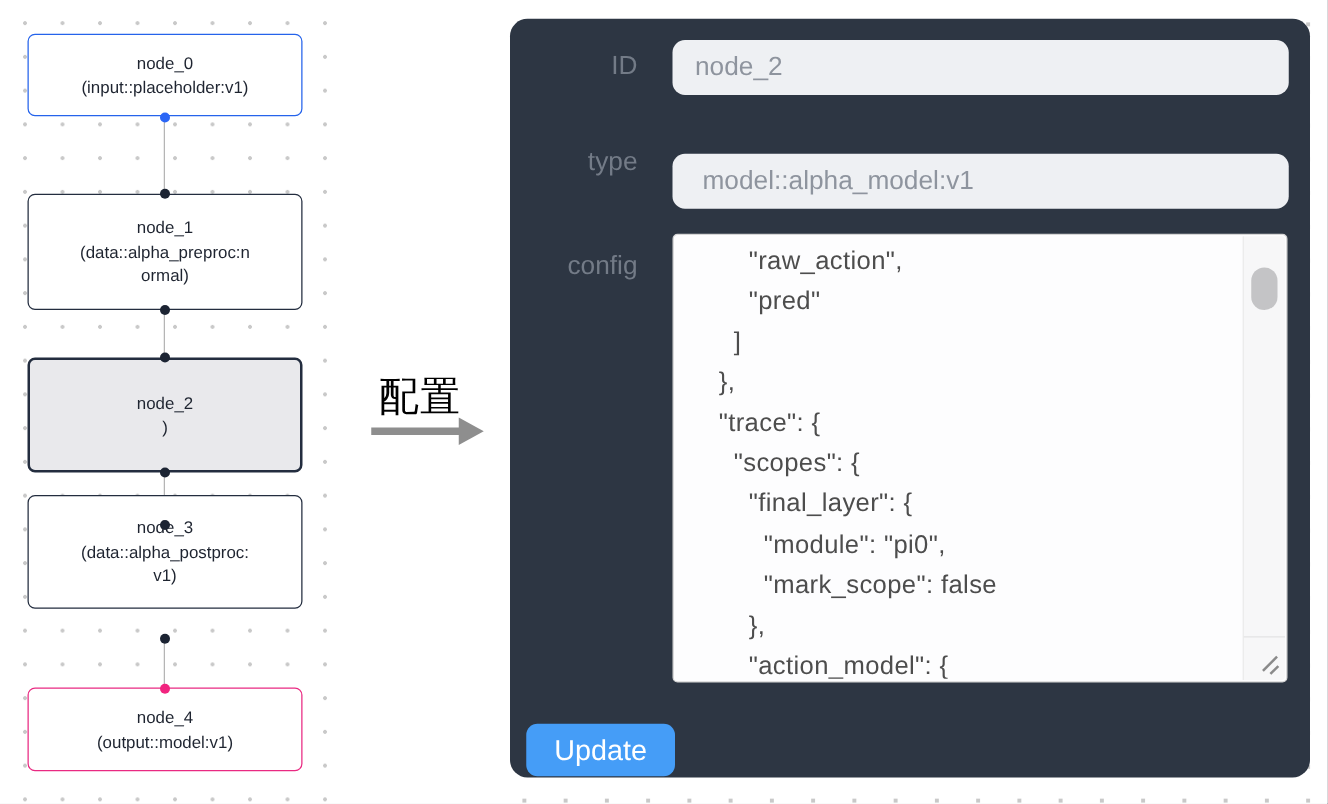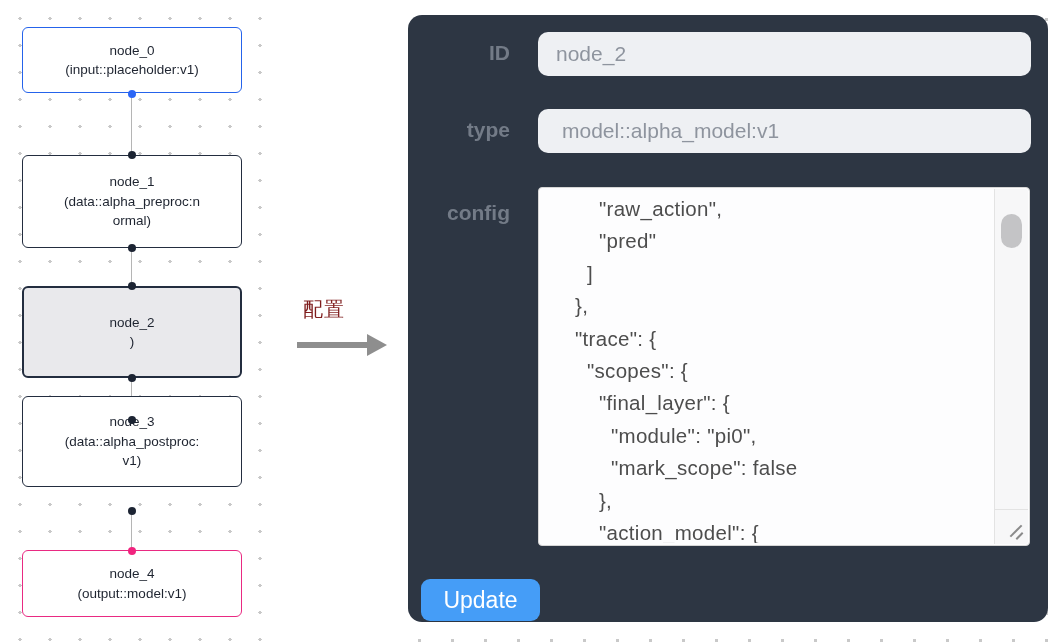"ID" .f-label { font-weight: bold -> none }
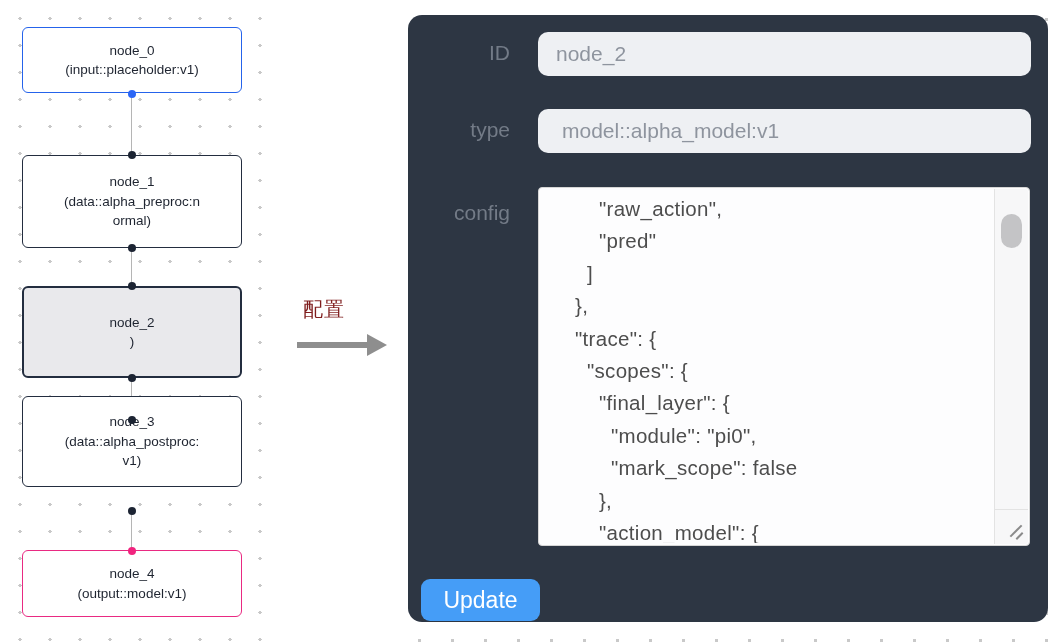"model::alpha_model:v1" input.f-input { top: 94px -> 108px }
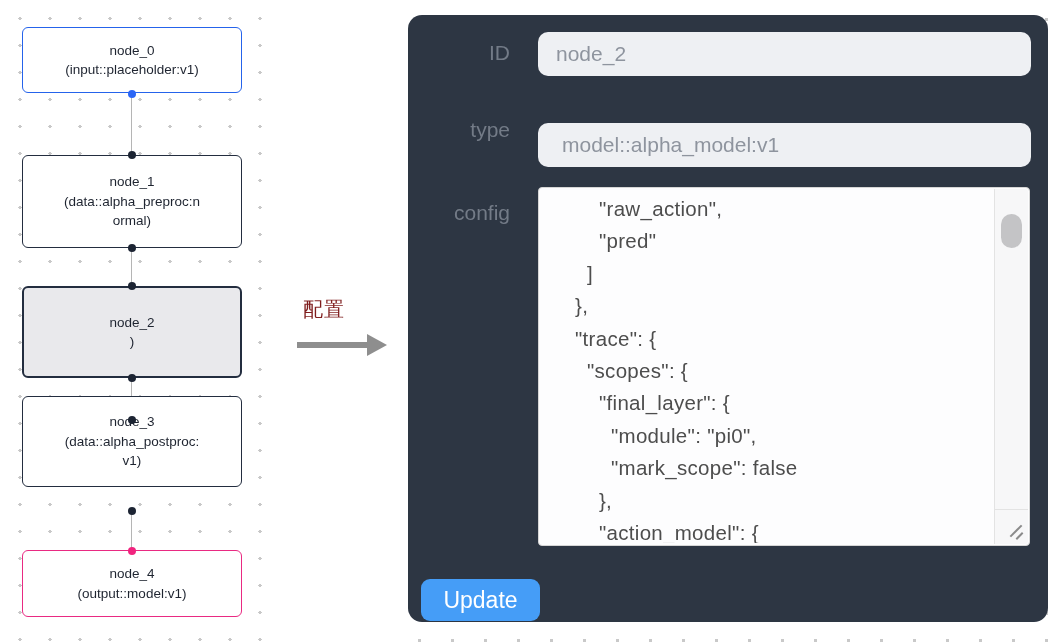"配置" .annot-label { color: #7f1d1d -> #000000; font-size: 20px -> 32px }
